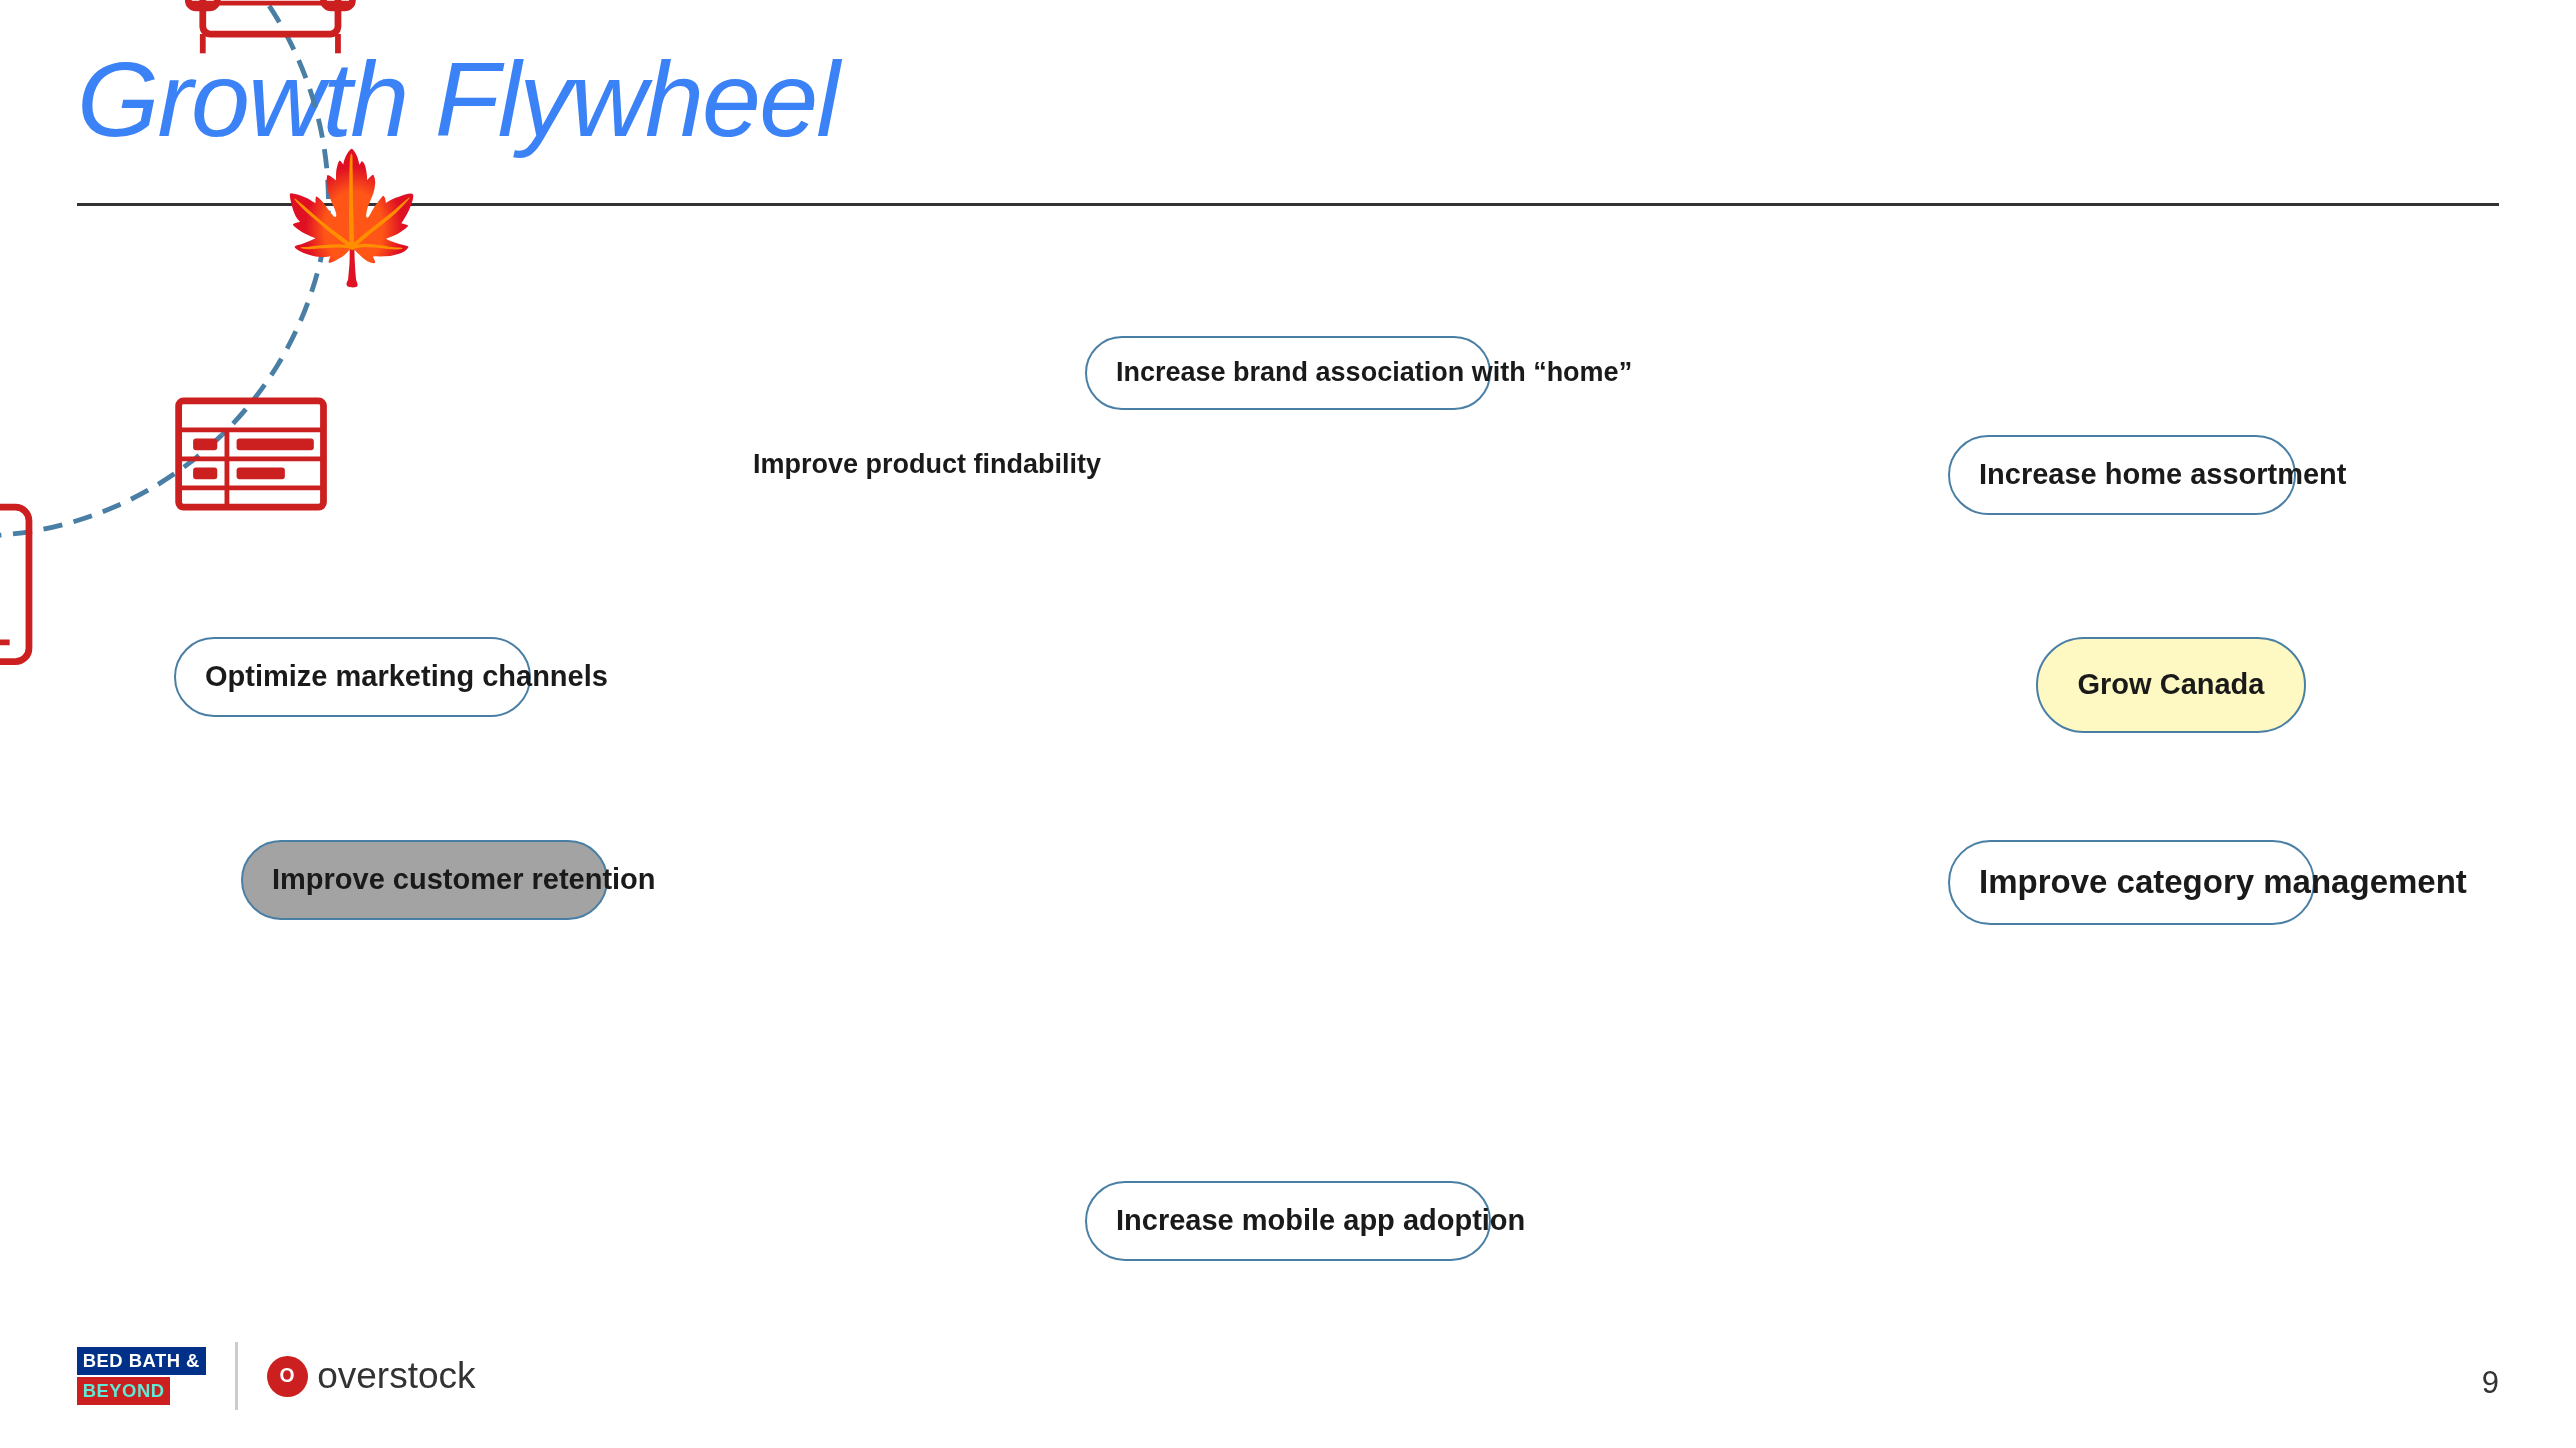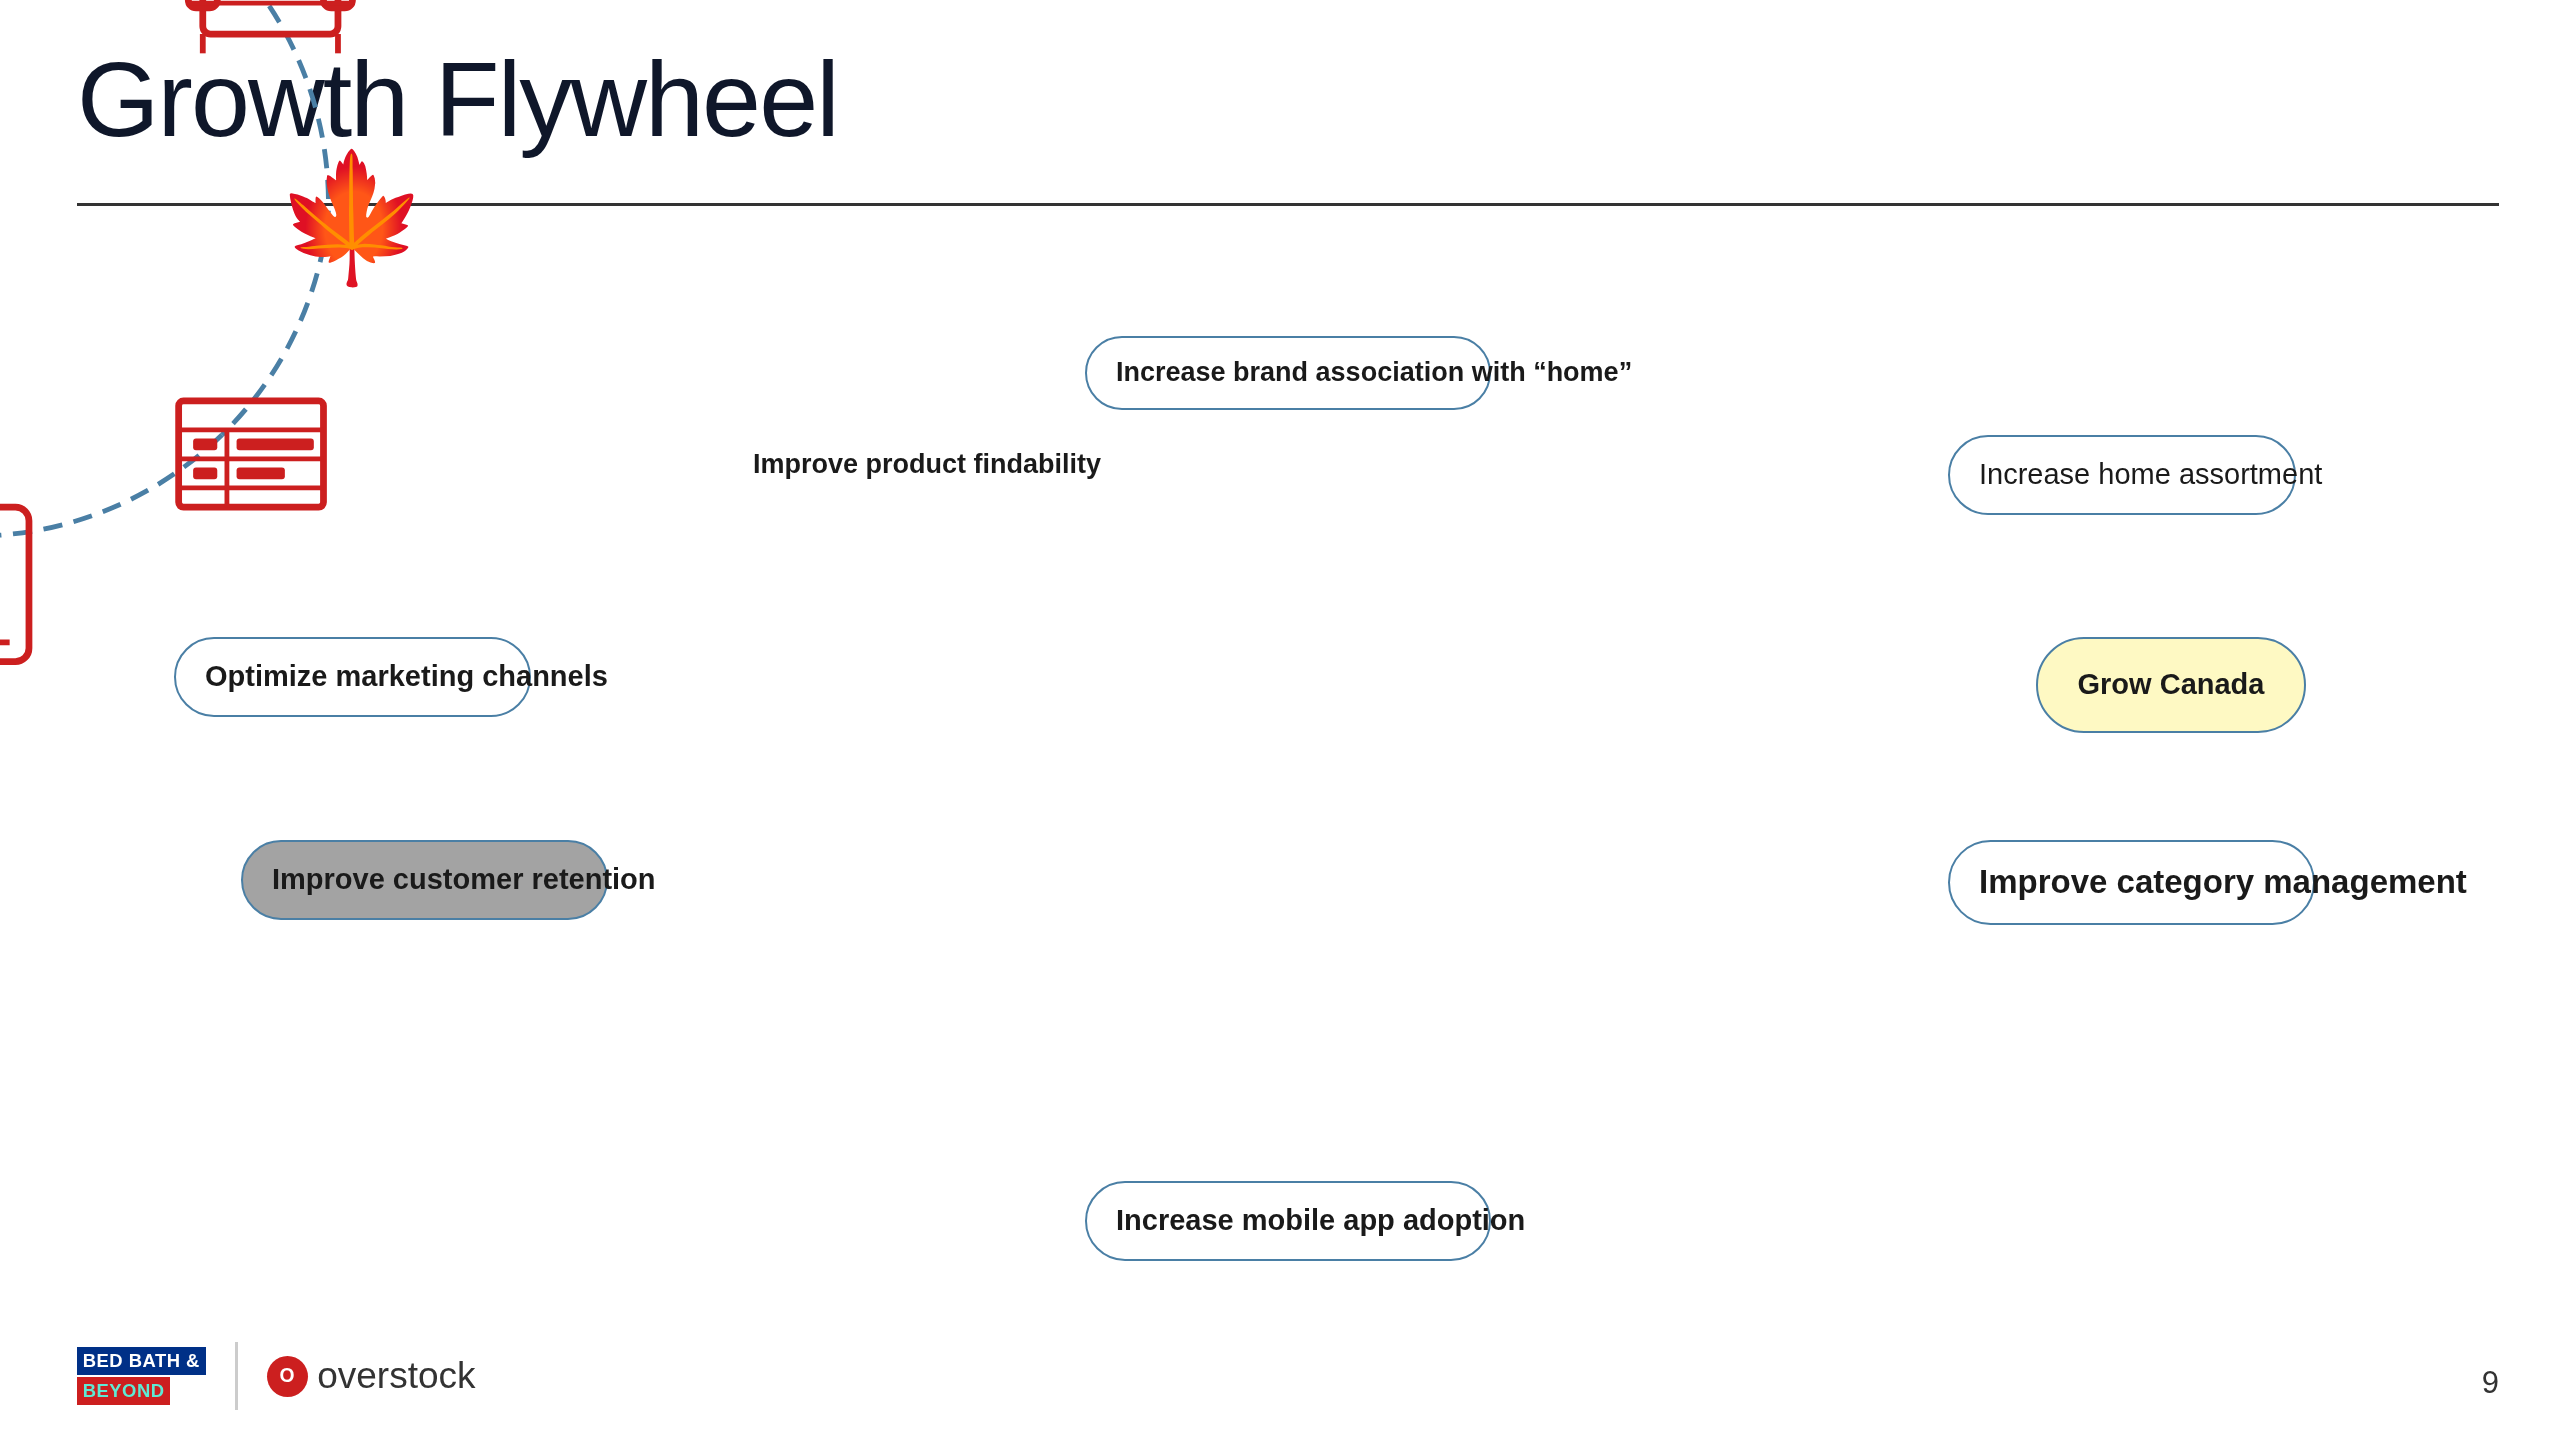"Growth Flywheel" .page-title { color: #0f172a -> #3b82f6; font-style: none -> italic }
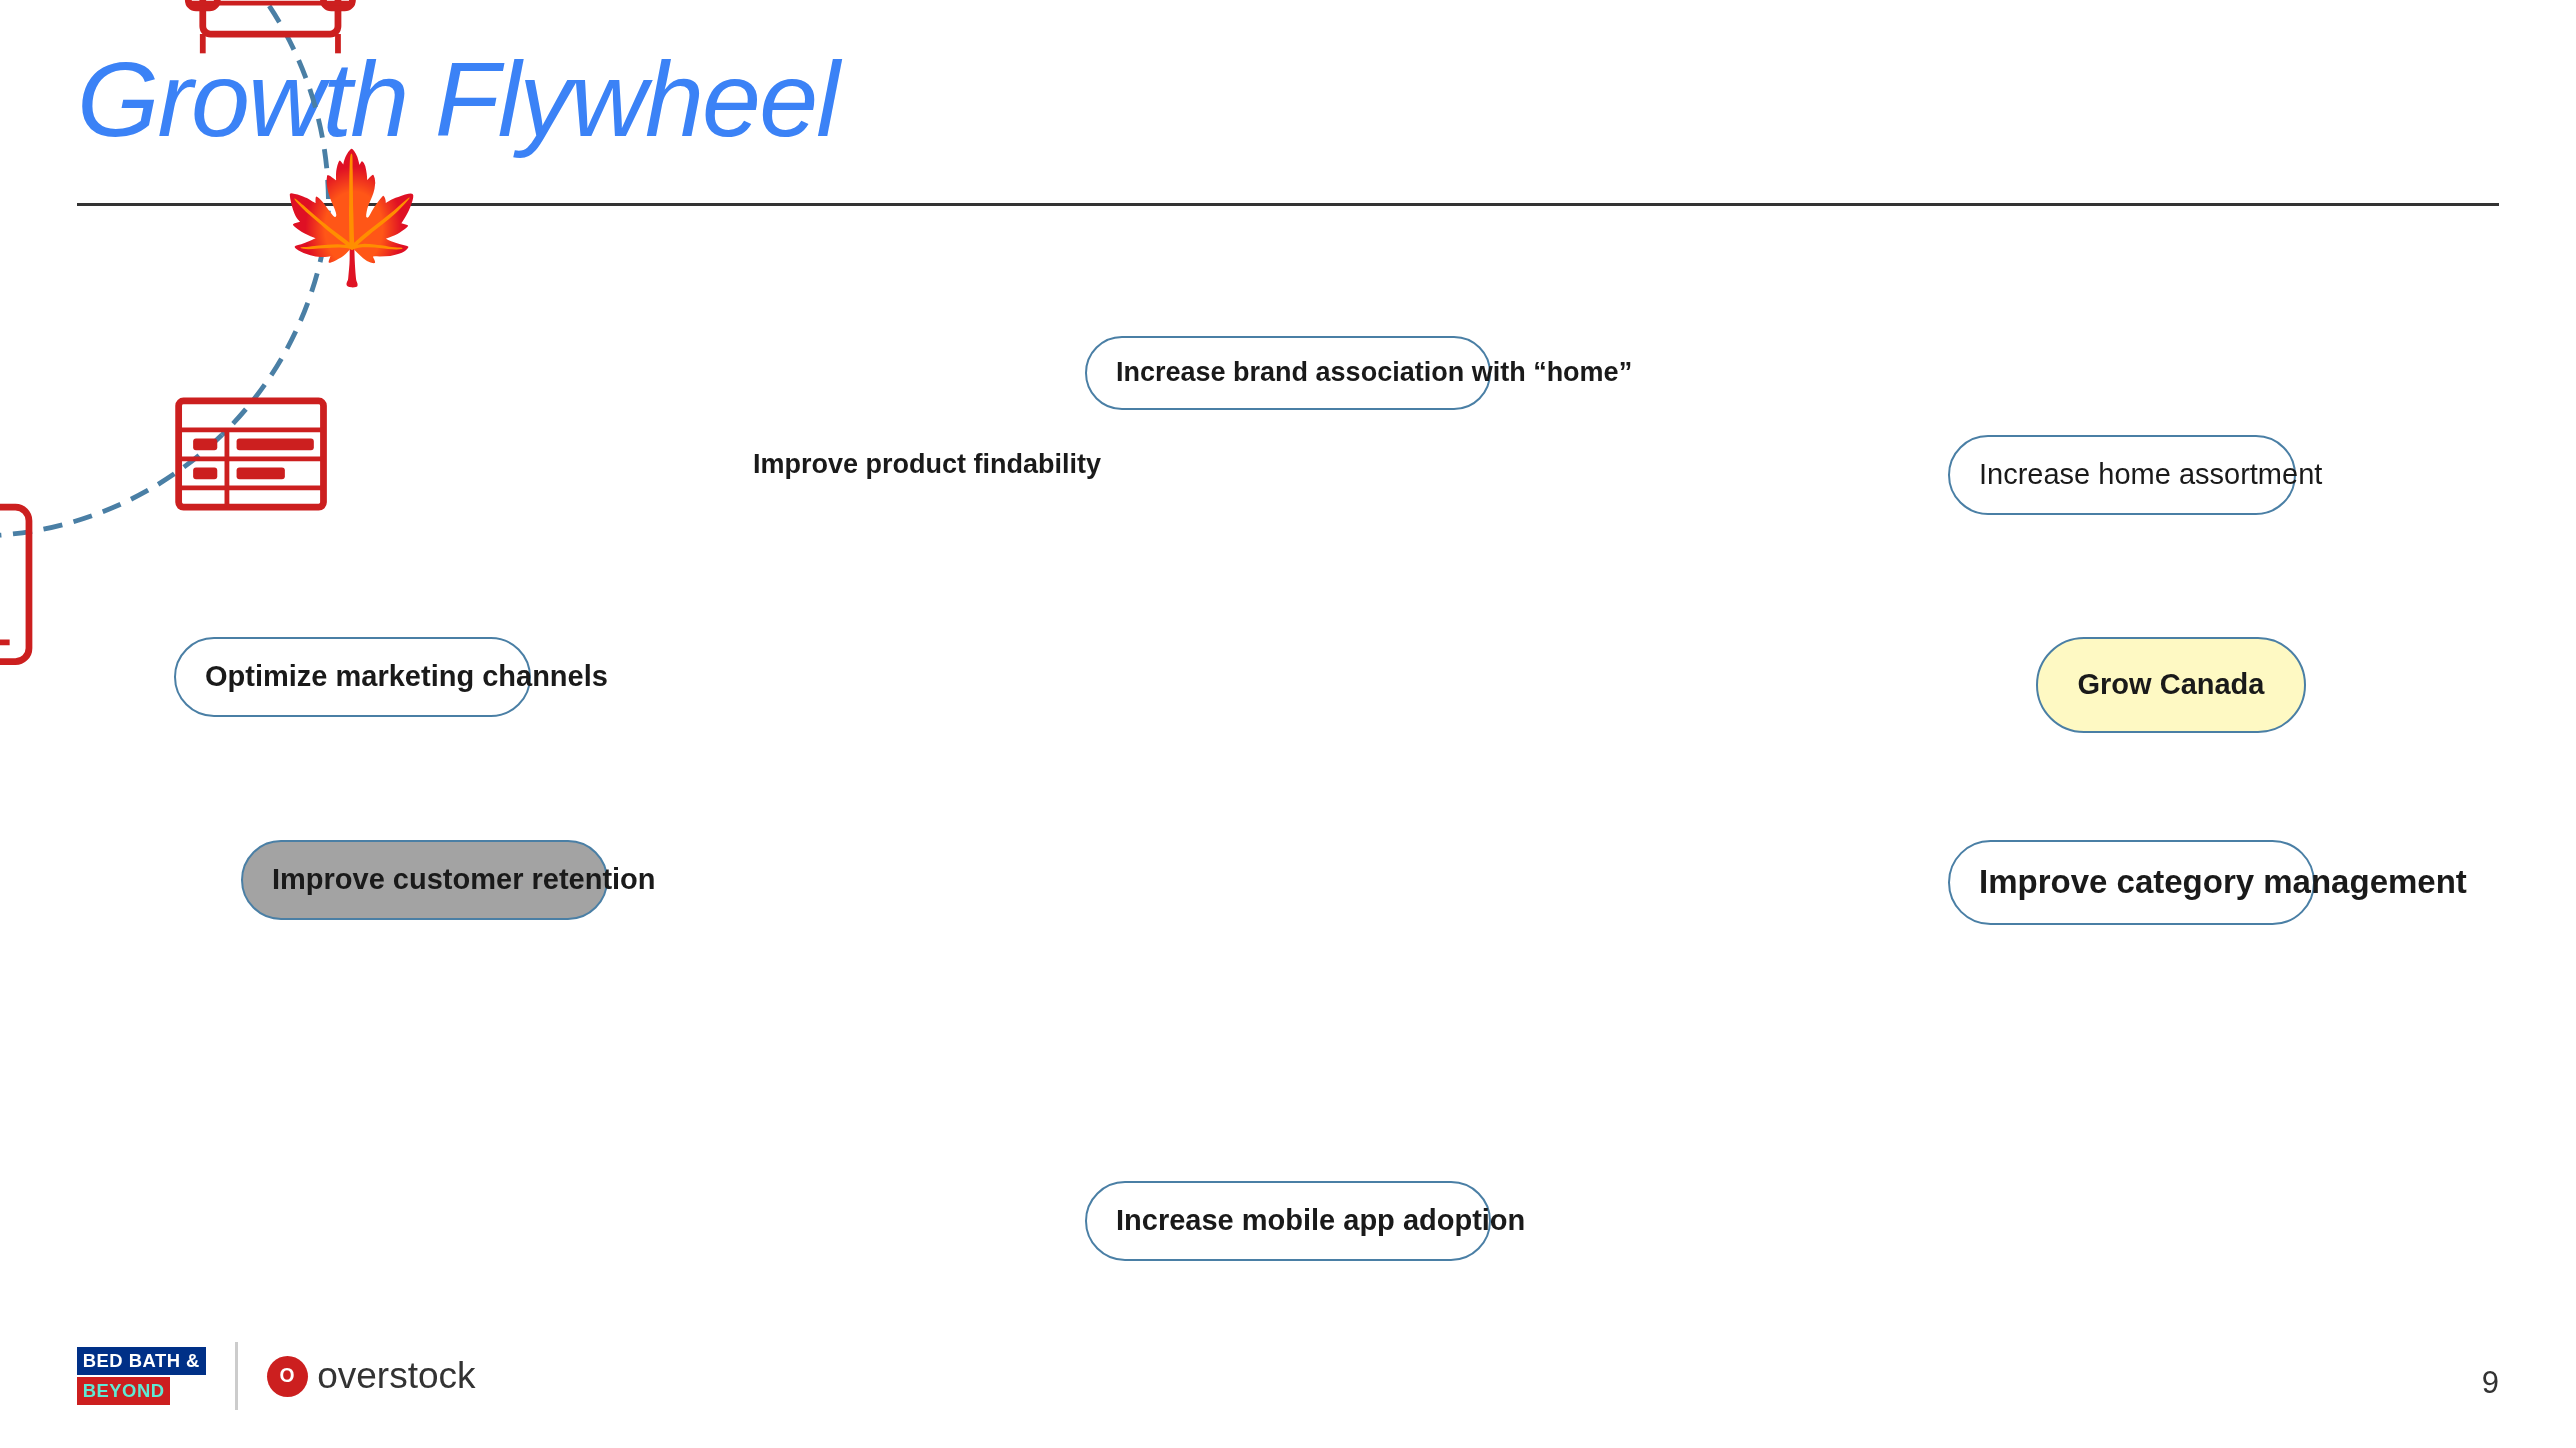"Increase home assortment" div.pill { font-weight: 400 -> 700 }
